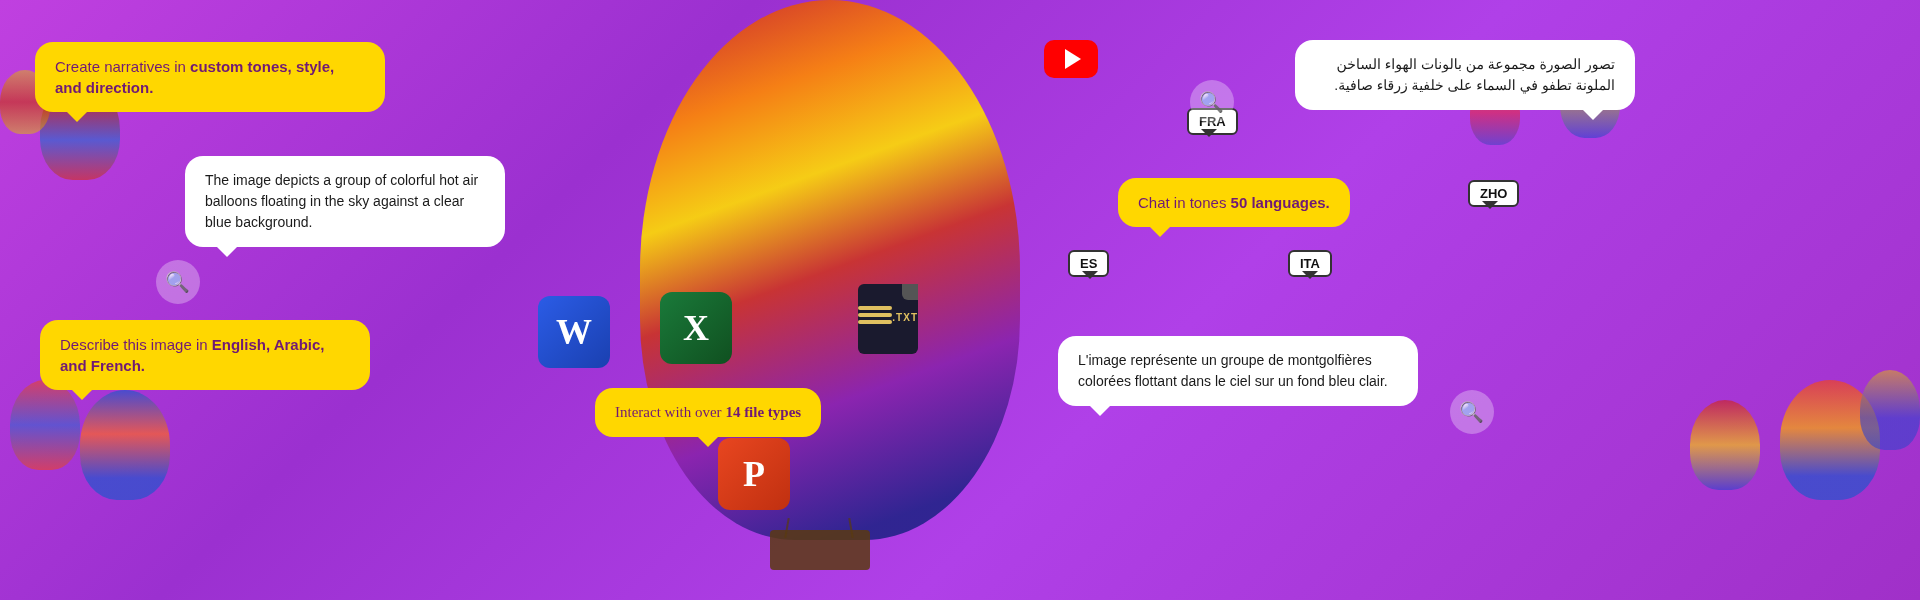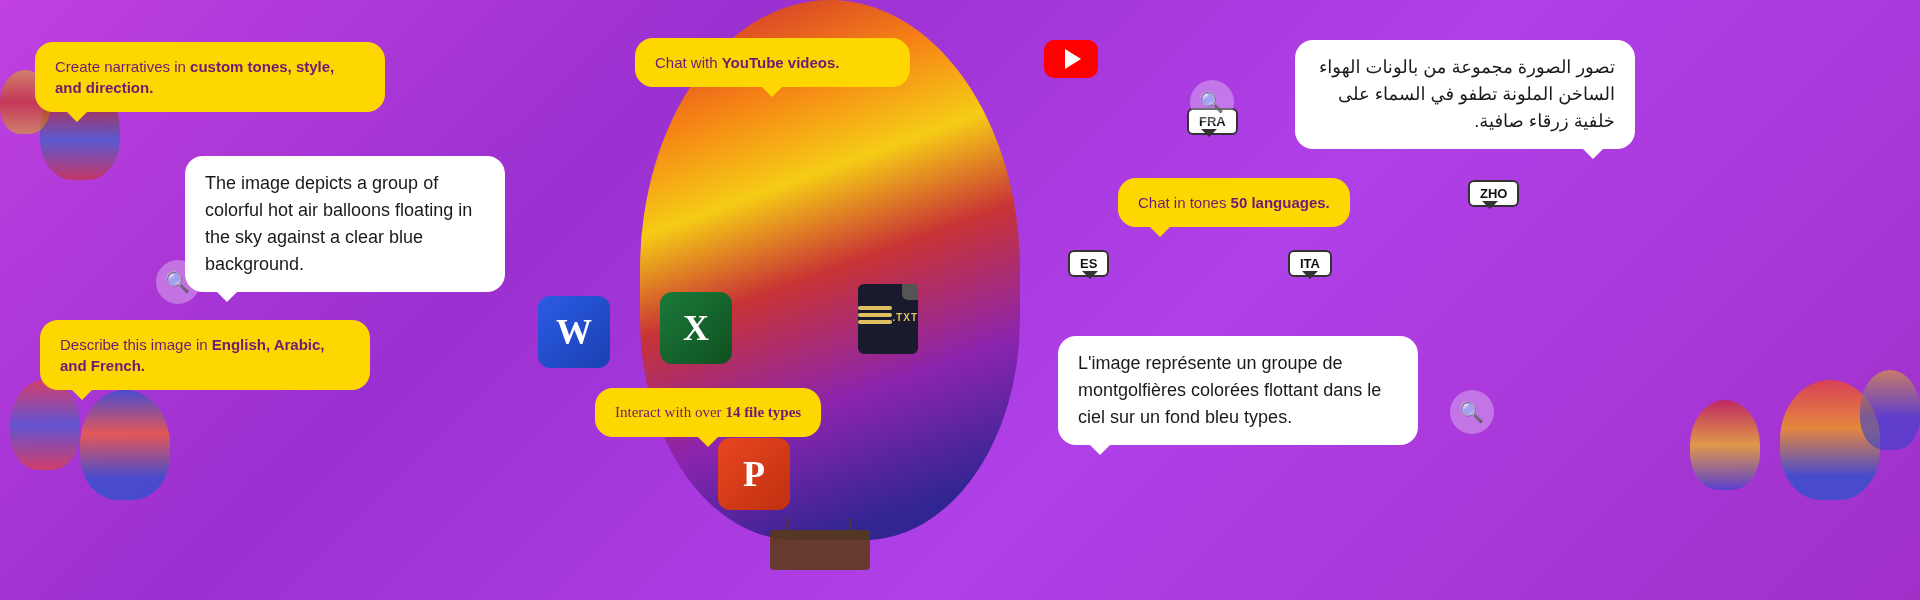"Chat with YouTube videos." div.bubble { html: <div> <span>Chat with </span><span>YouTube videos.</span> </div> -> none }
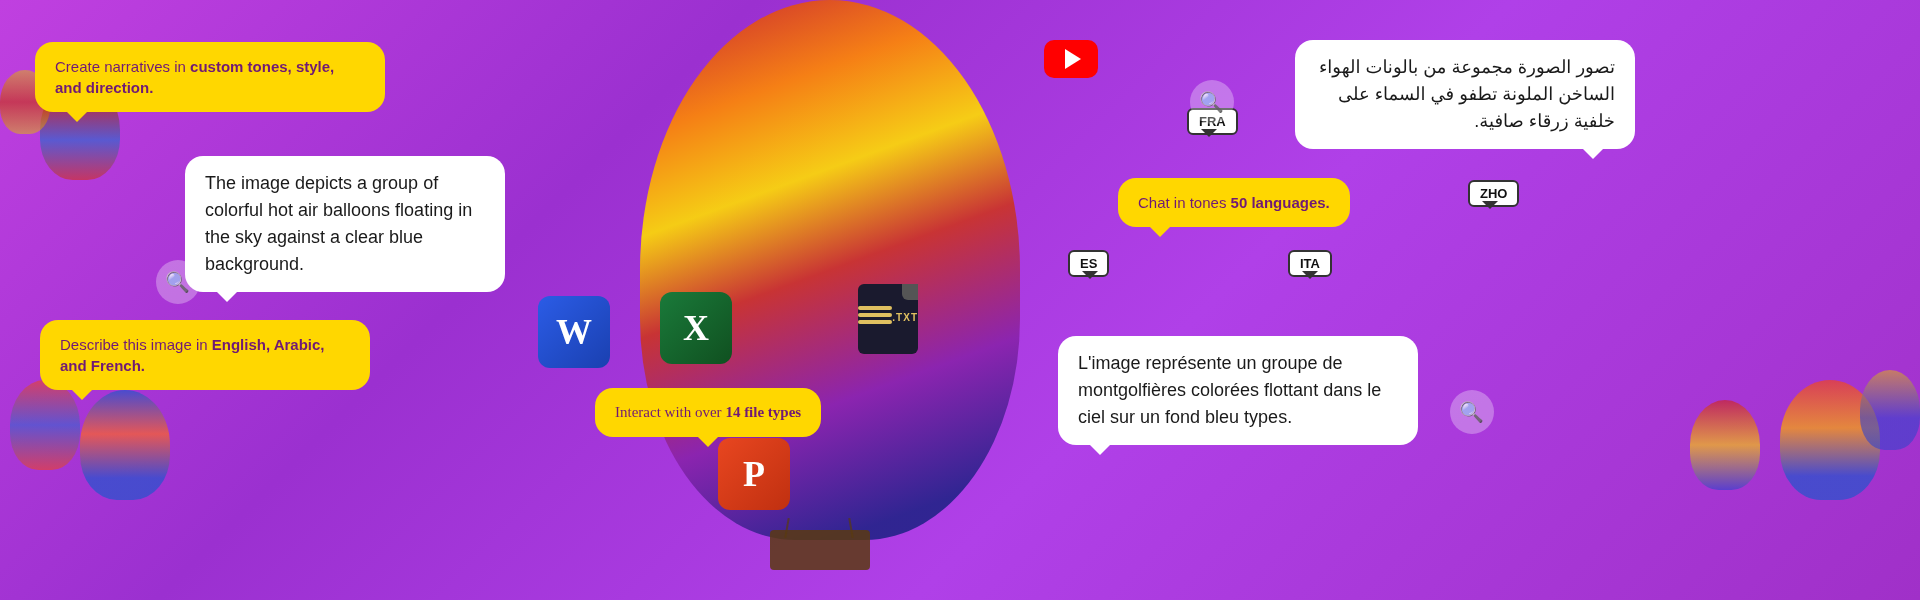"تصور الصورة مجموعة من بالونات" .bubble-white { font-size: 18px -> 14px }
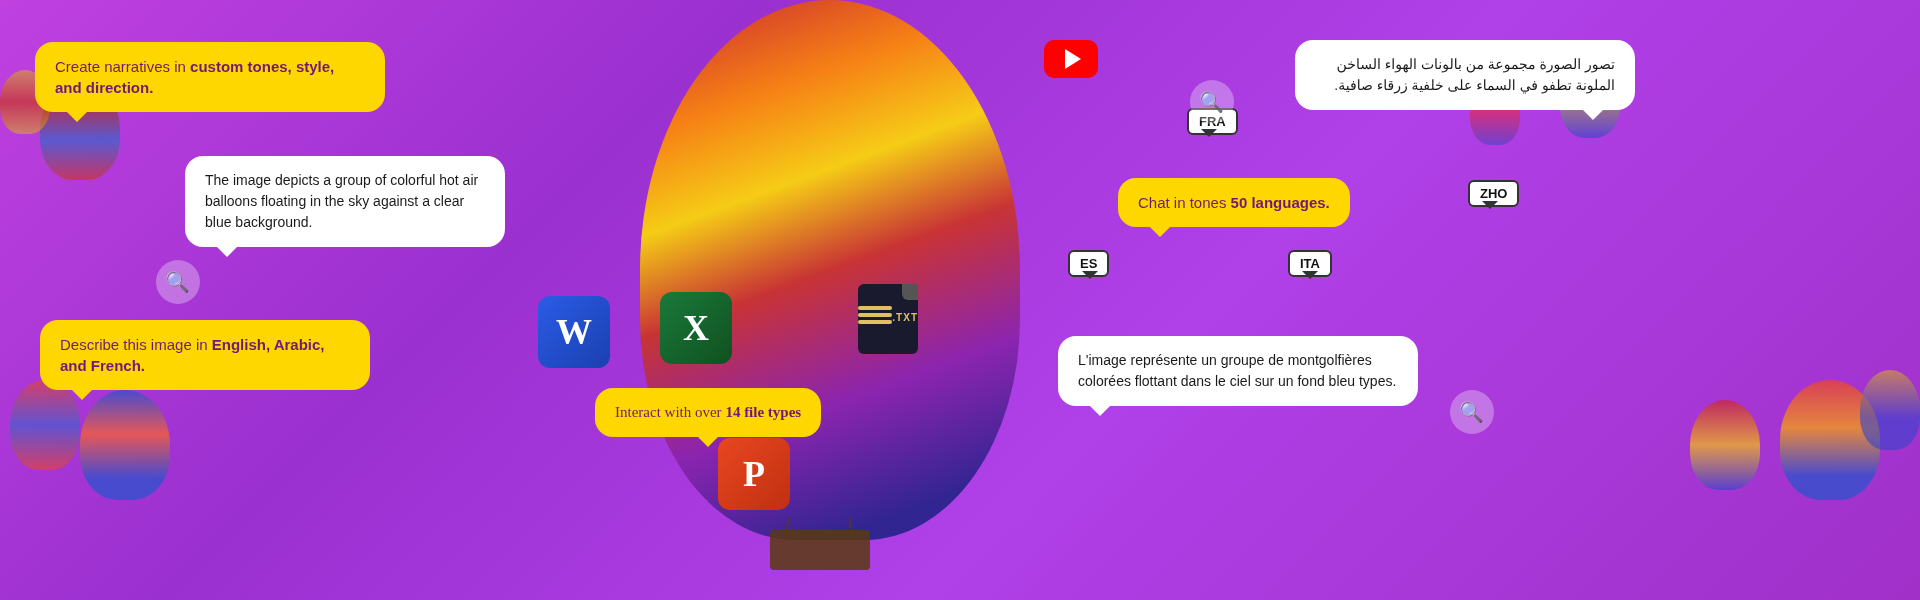"L'image représente un groupe de" span { text: types -> clair }
